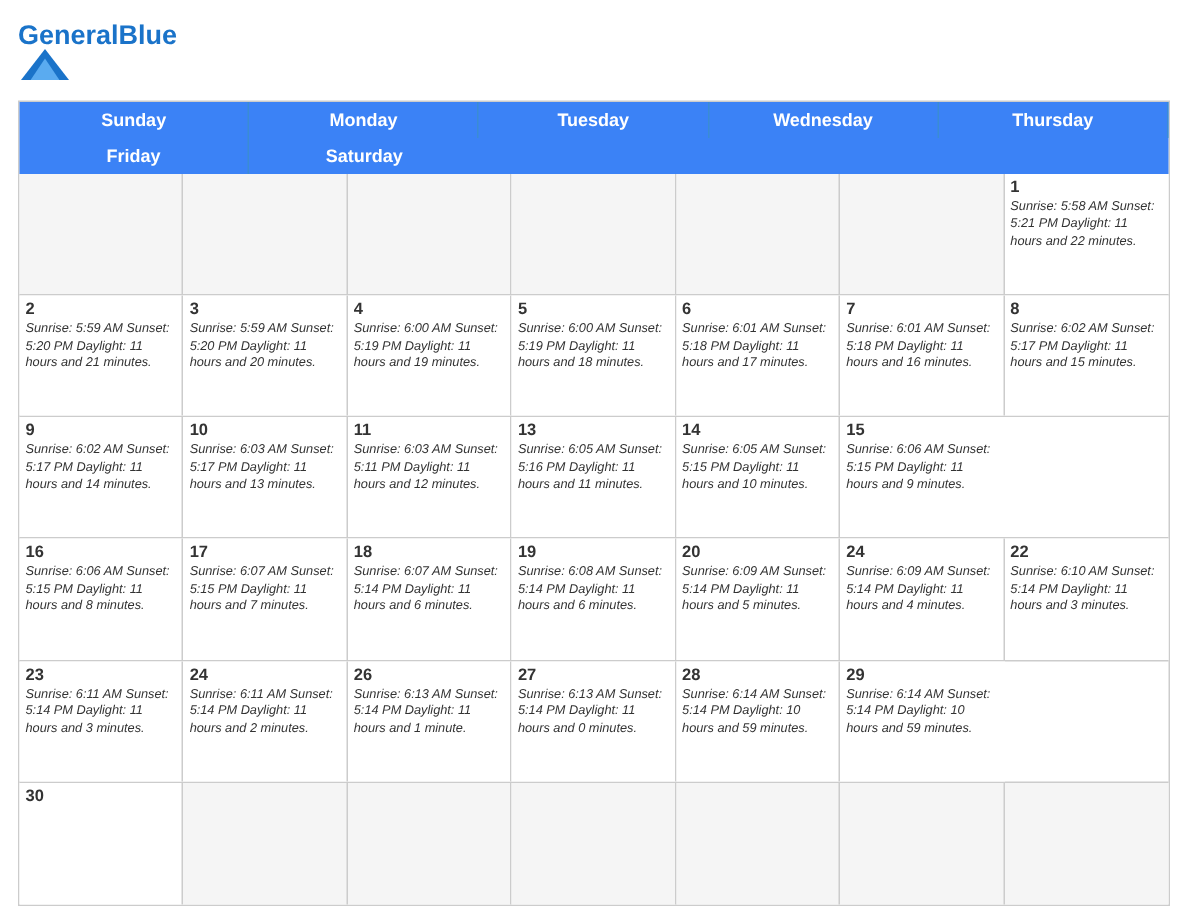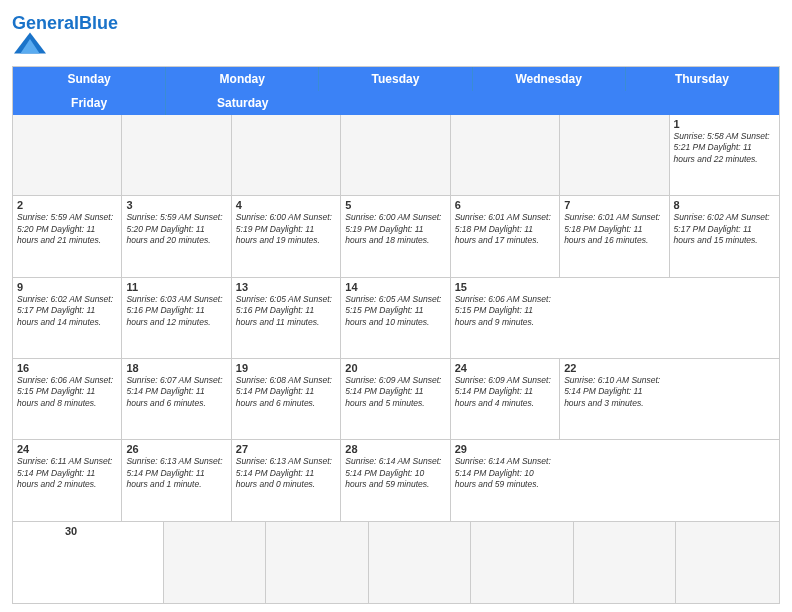"10" div.cell { html: none -> <div> <span>10</span> <div>Sunrise: 6:03 AM Sunset: 5:17 PM Daylight: 11 hours and 13 minutes.</div> </div> }
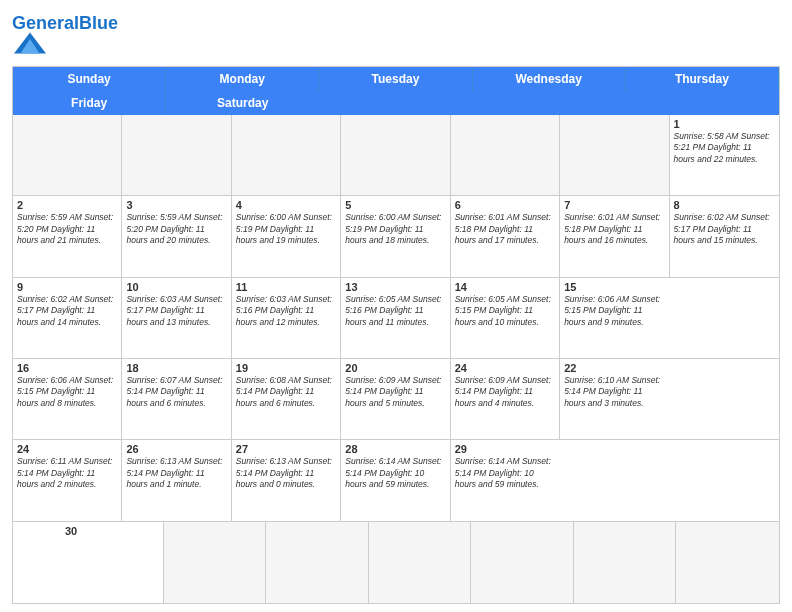"Sunrise: 6:03 AM Sunset: 5:16" div.cell-info { text: 5:16 -> 5:11 }
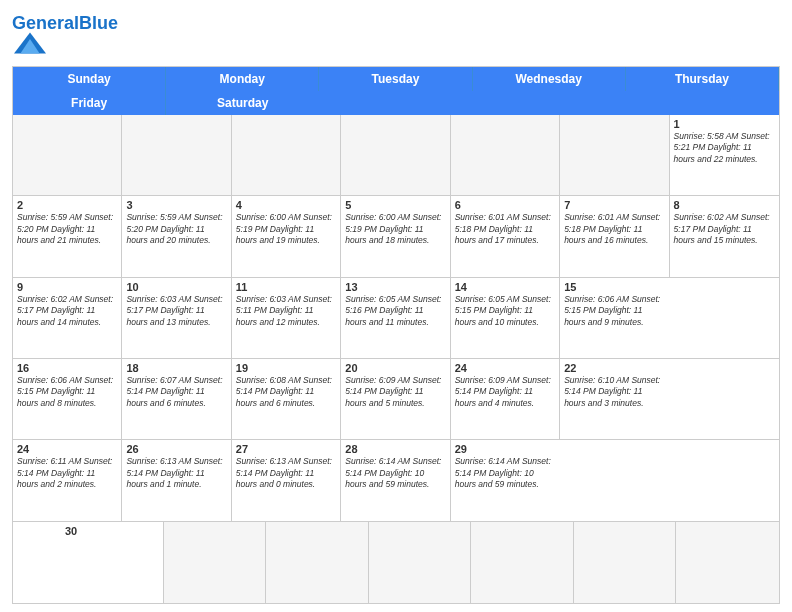"17" div.cell { html: none -> <div> <span>17</span> <div>Sunrise: 6:07 AM Sunset: 5:15 PM Daylight: 11 hours and 7 minutes.</div> </div> }
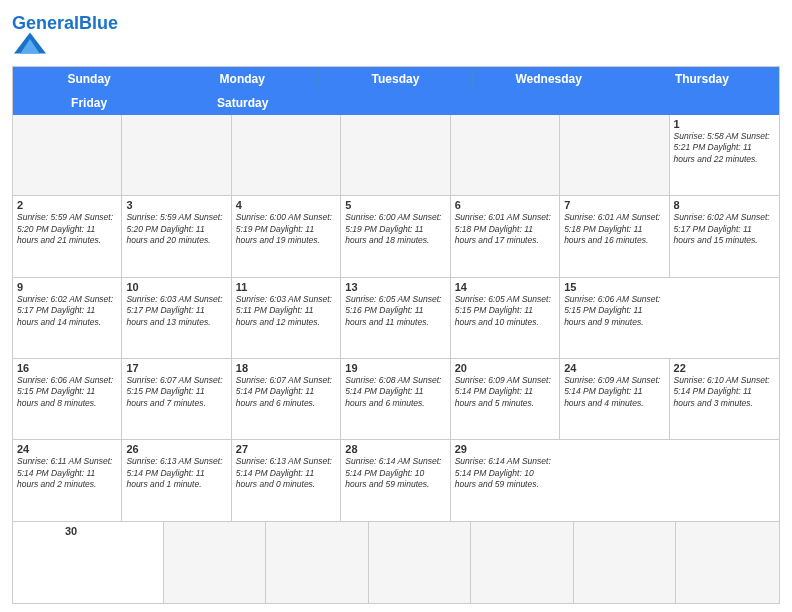"23" div.cell { html: none -> <div> <span>23</span> <div>Sunrise: 6:11 AM Sunset: 5:14 PM Daylight: 11 hours and 3 minutes.</div> </div> }
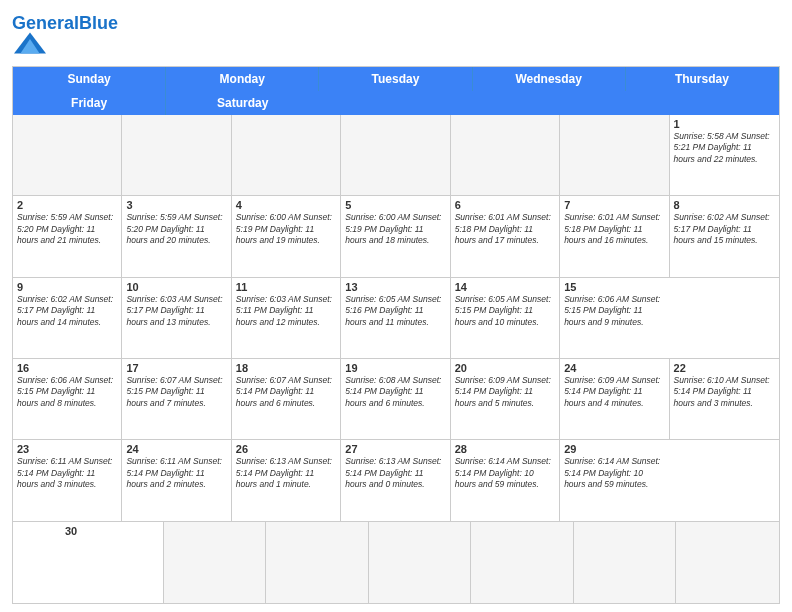"30" .calendar-row:last-child { margin-left: 48px -> none }
